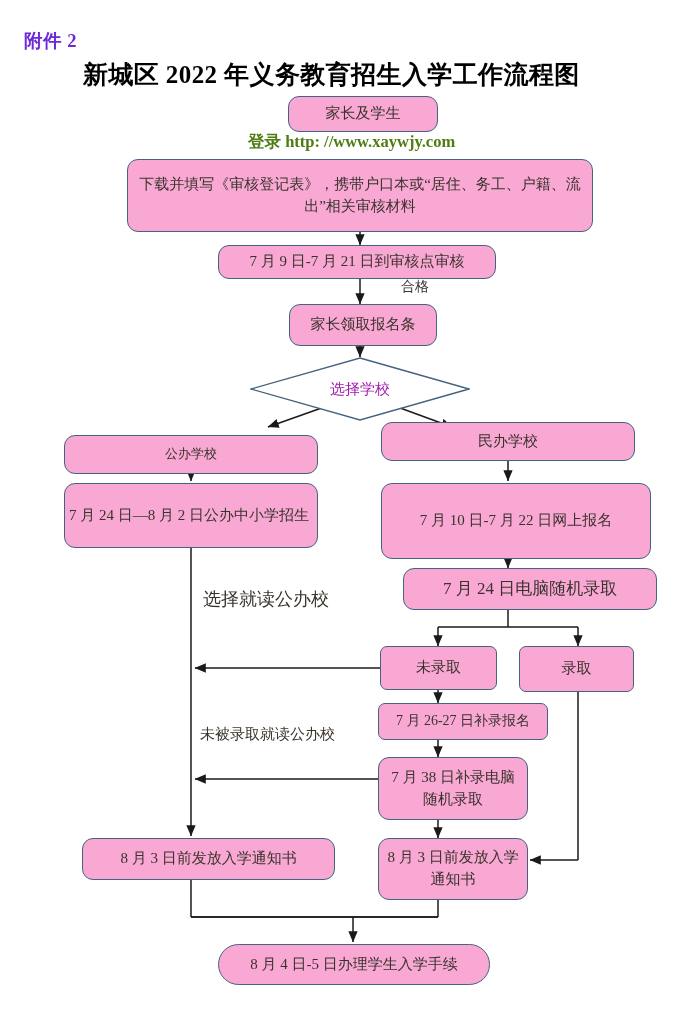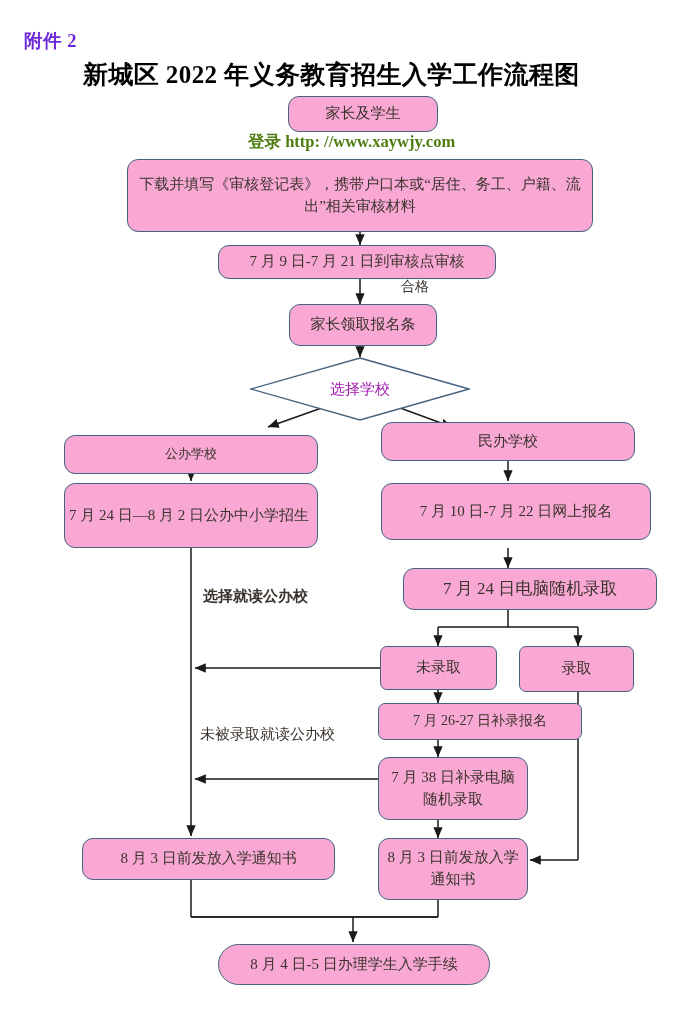"7 月 10 日-7 月" div.node { height: 57px -> 76px }
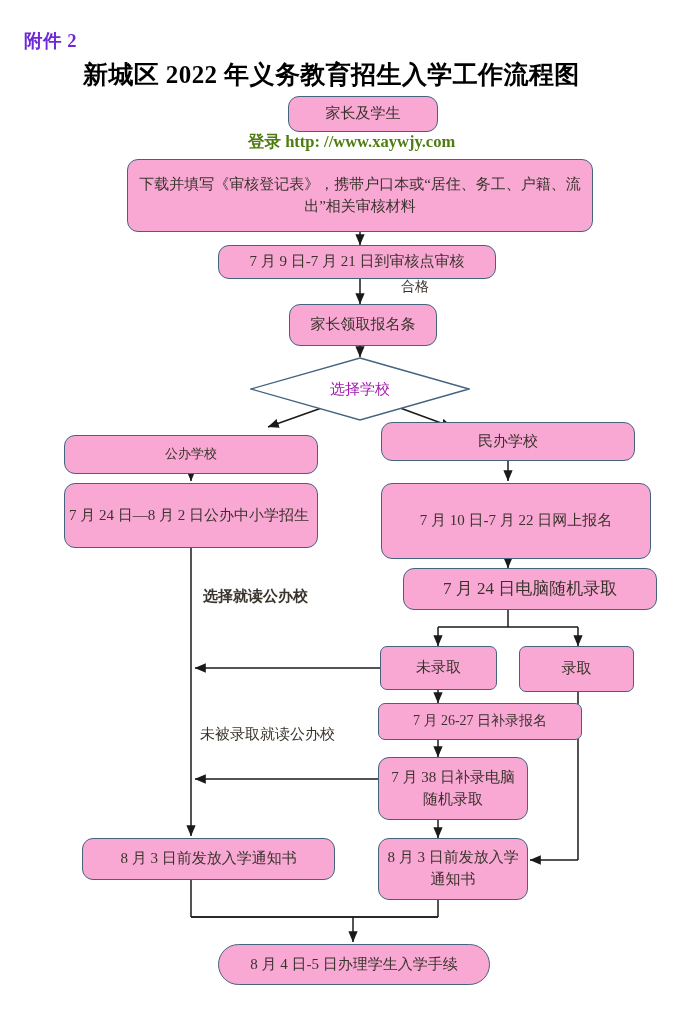"选择就读公办校" div.label-free { font-size: 15px -> 18px; font-weight: bold -> none }
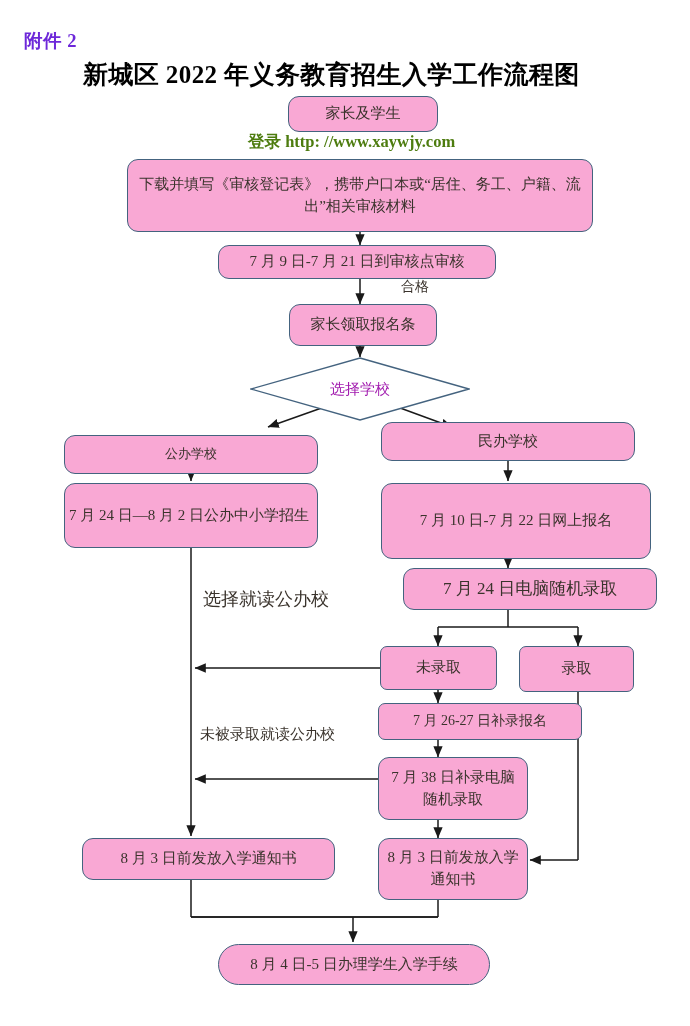"7 月 26-27 日补录报名" div.node { width: 204px -> 170px }
